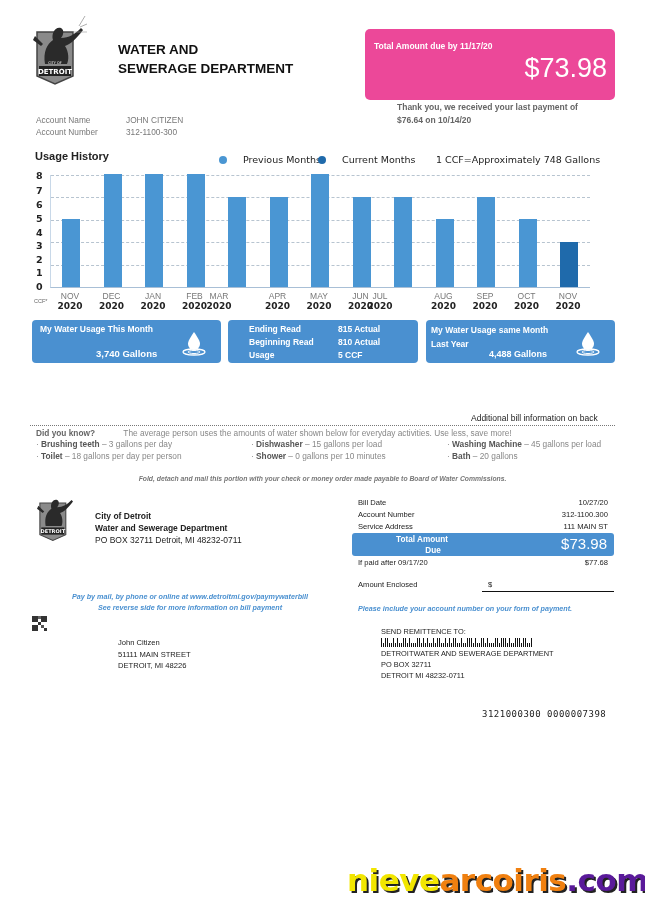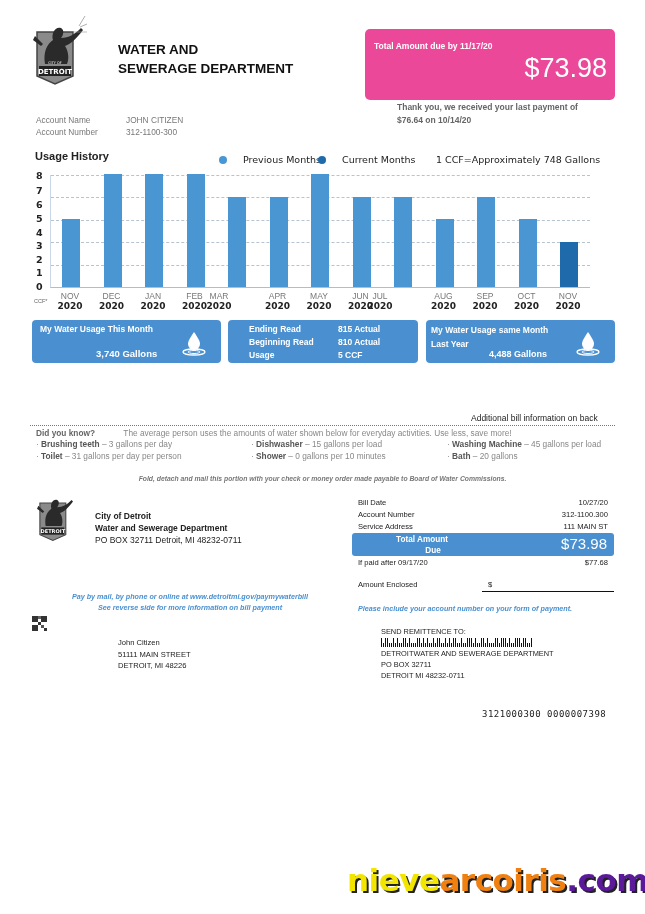"– 31 gallons per day" span { text: 31 -> 18 }
